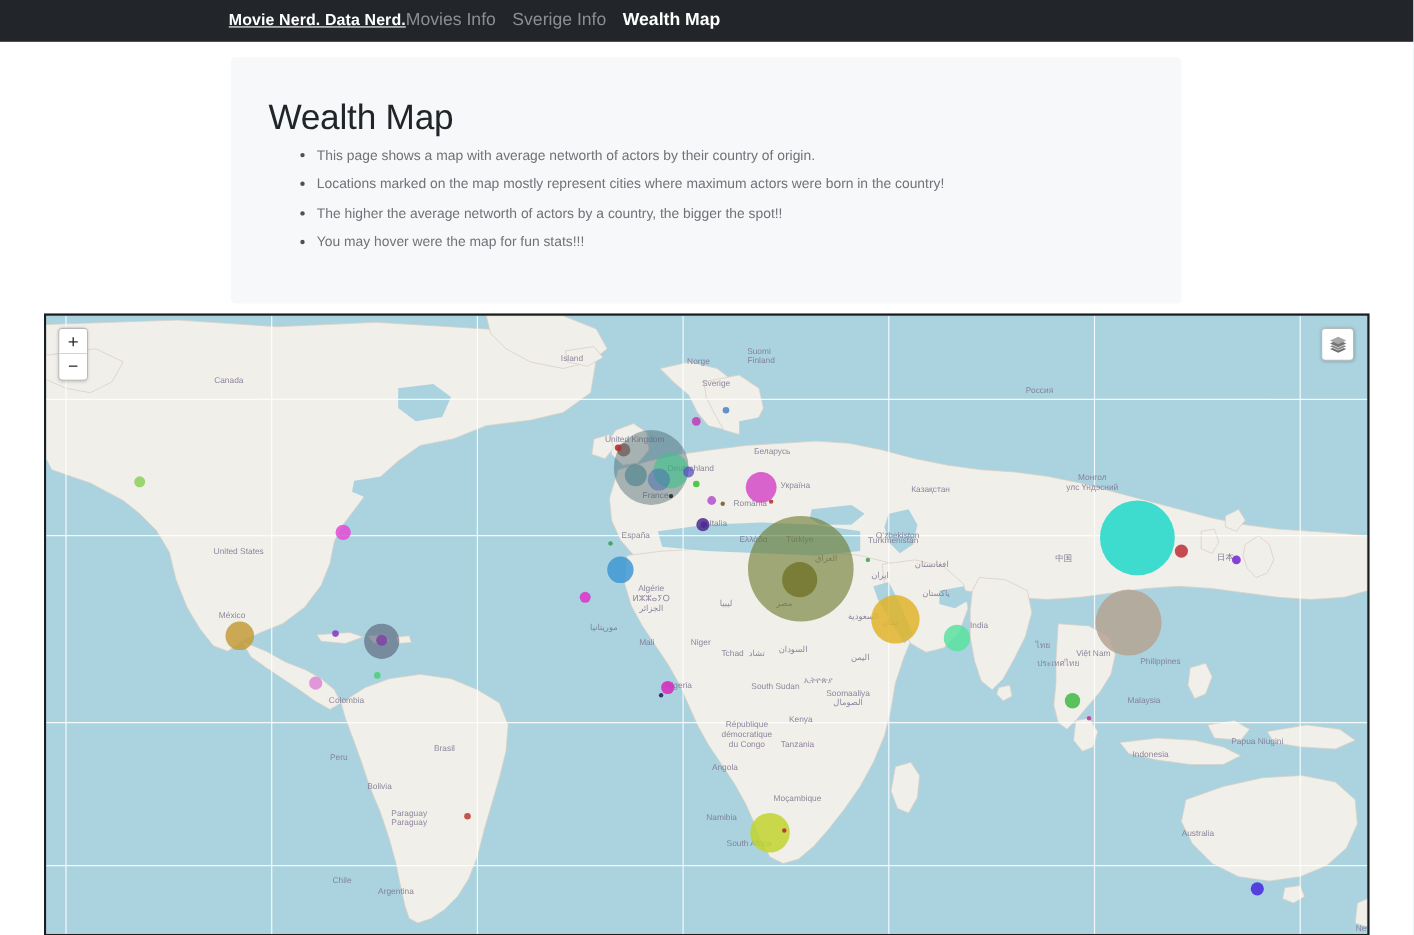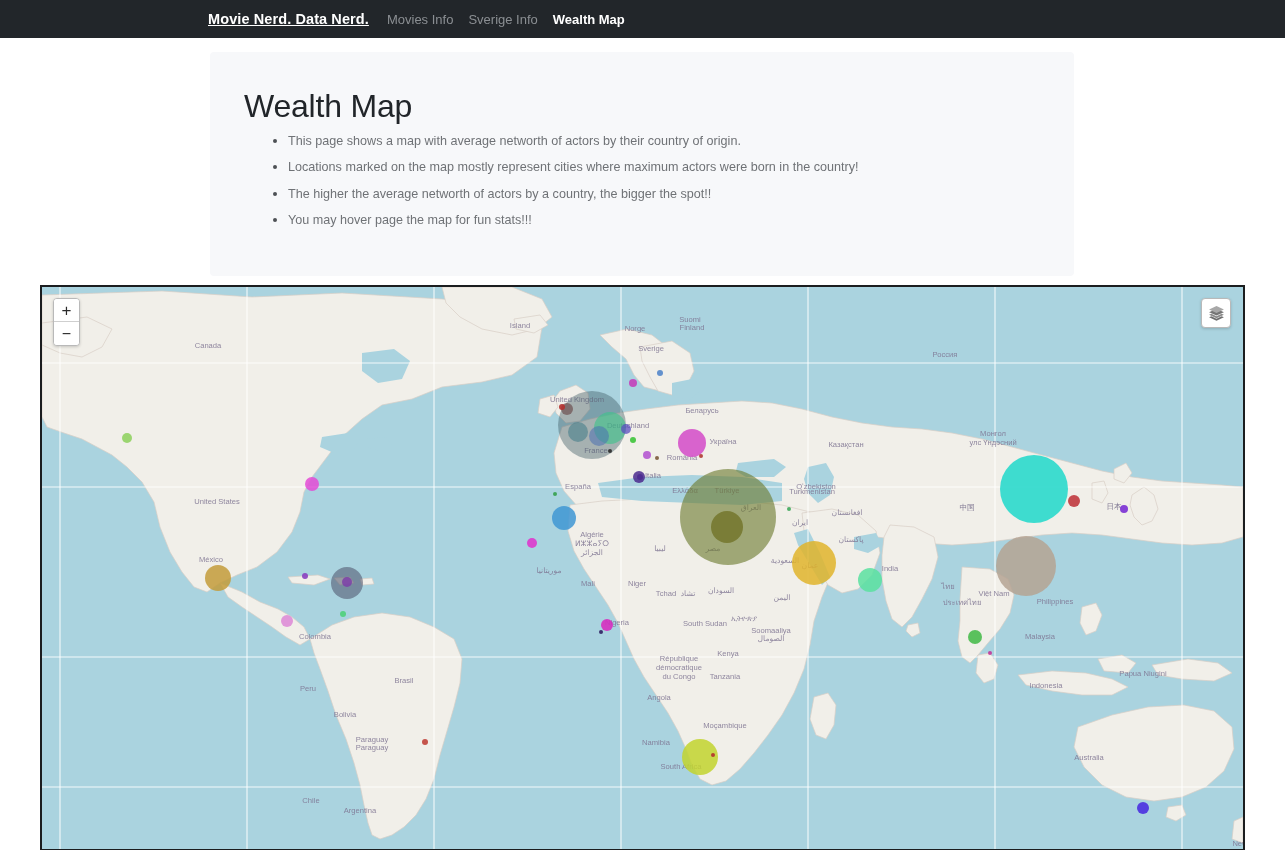"Movie Nerd. Data Nerd." .navbar-brand { margin-right: 18px -> none }
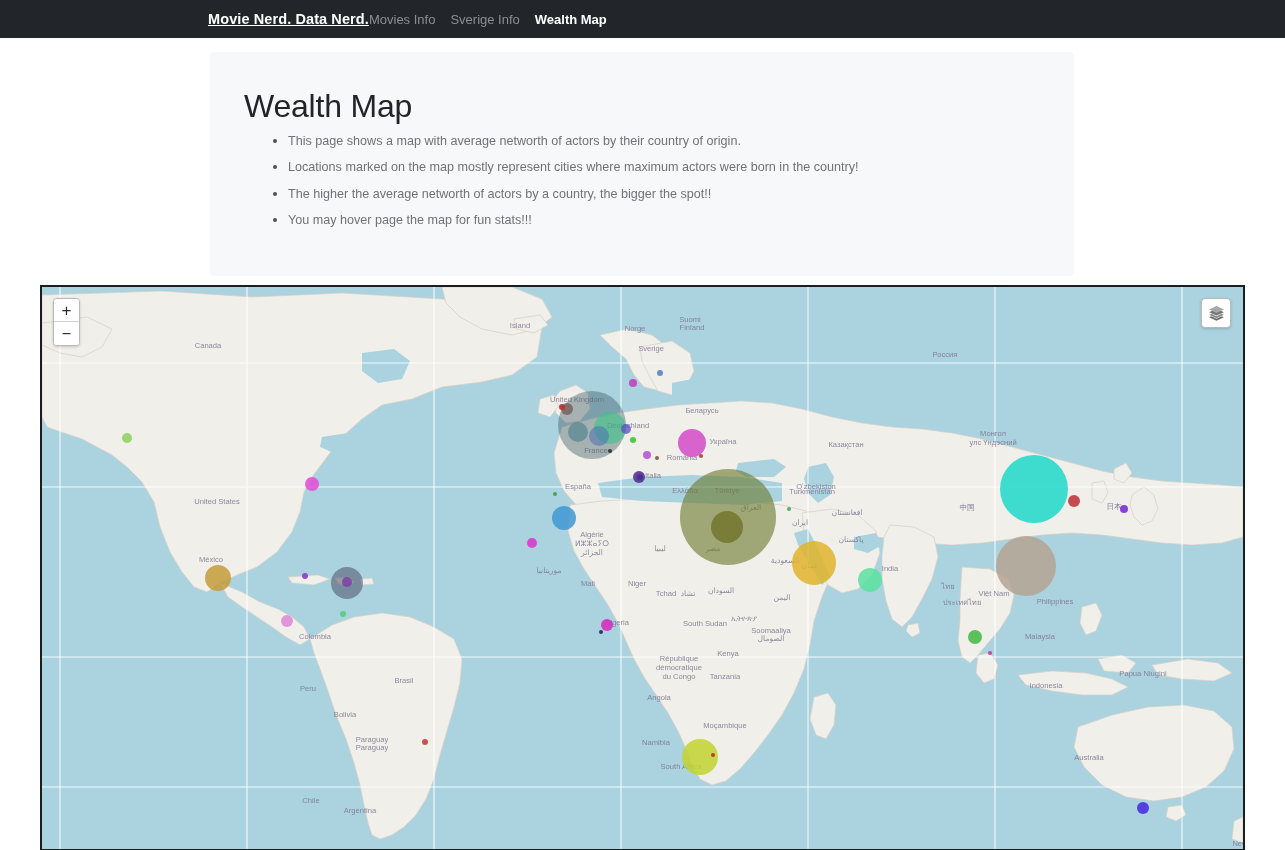"Movies Info" .nav-link { font-size: 13px -> 16px }
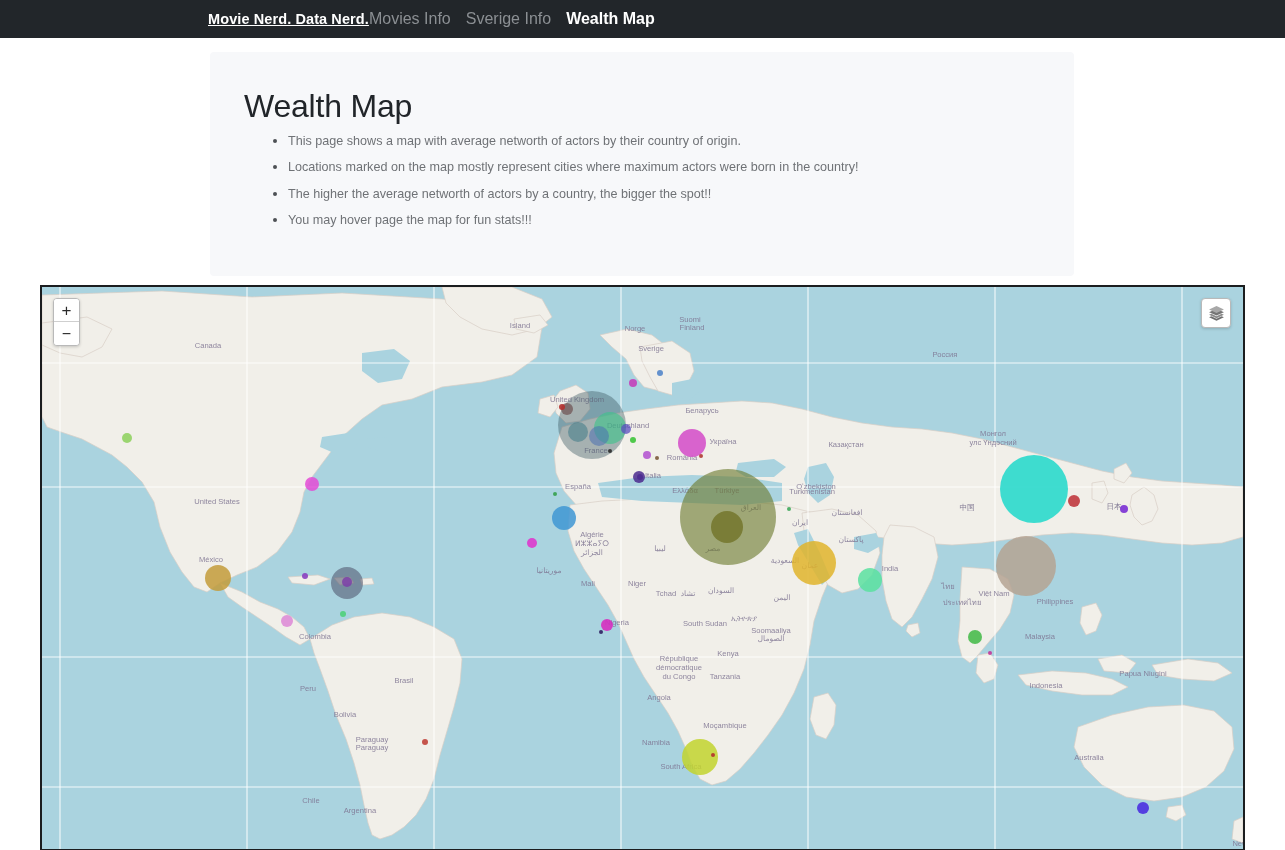"You may hover page the" li { text: page -> were }
